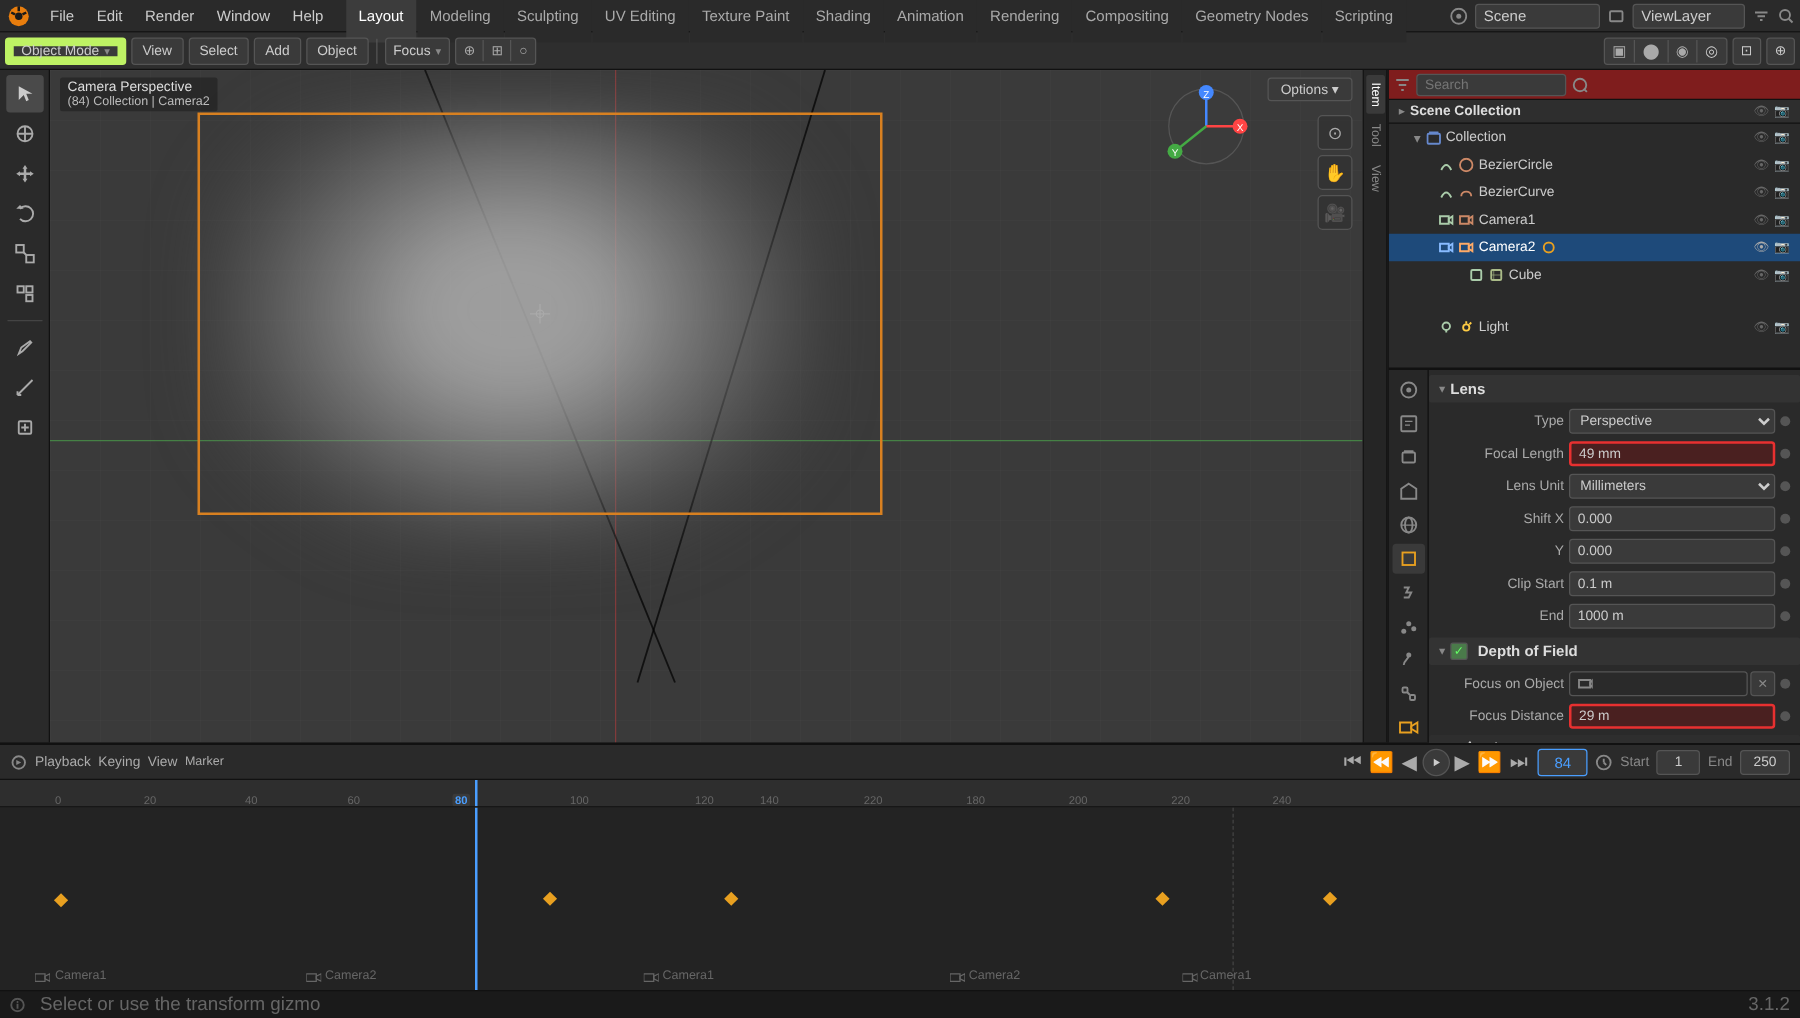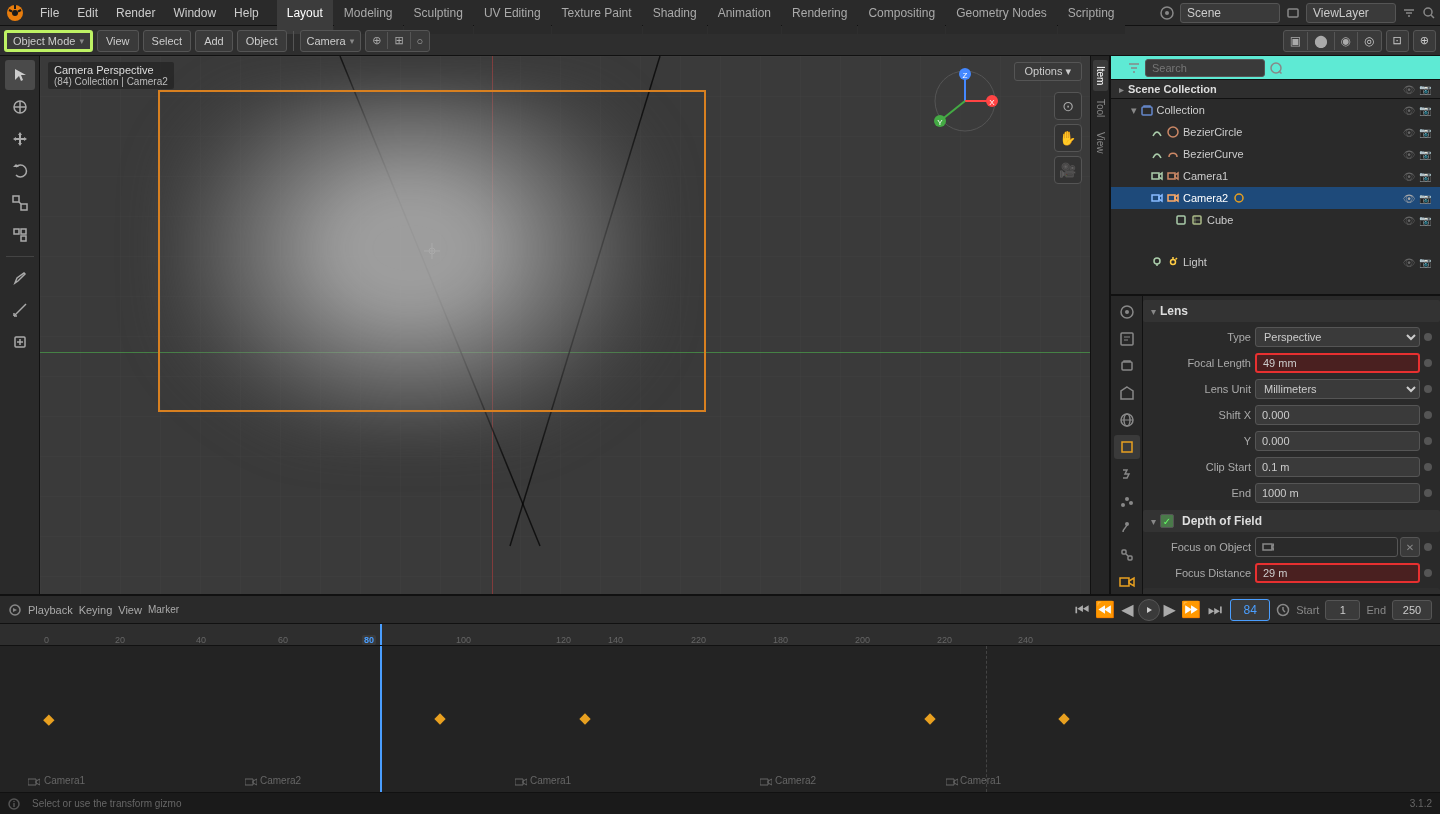"Object Mode" div { border: 3px solid #bef264 -> 7px solid #bef264 }
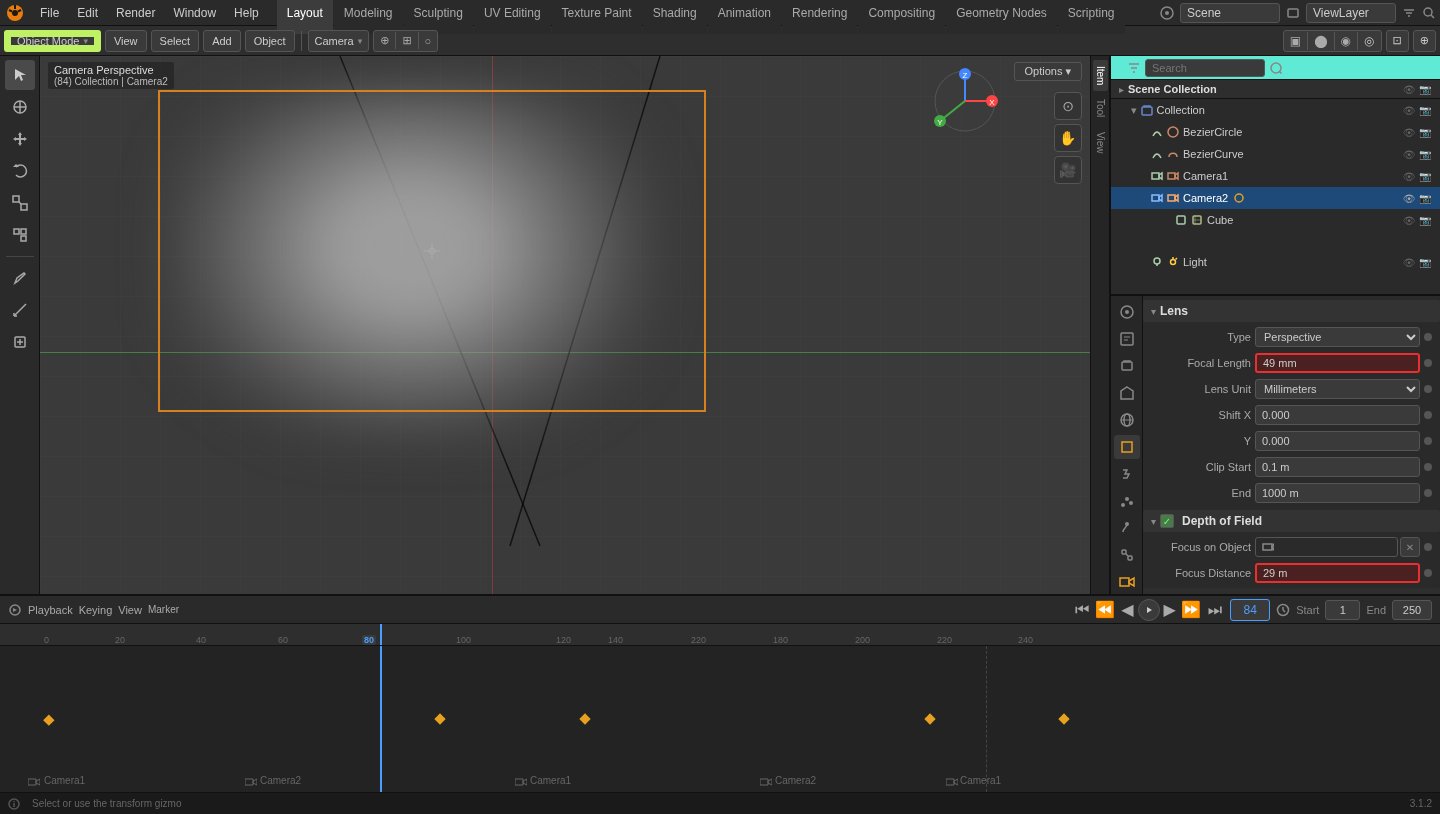"Camera" span { text: Camera -> Focus }
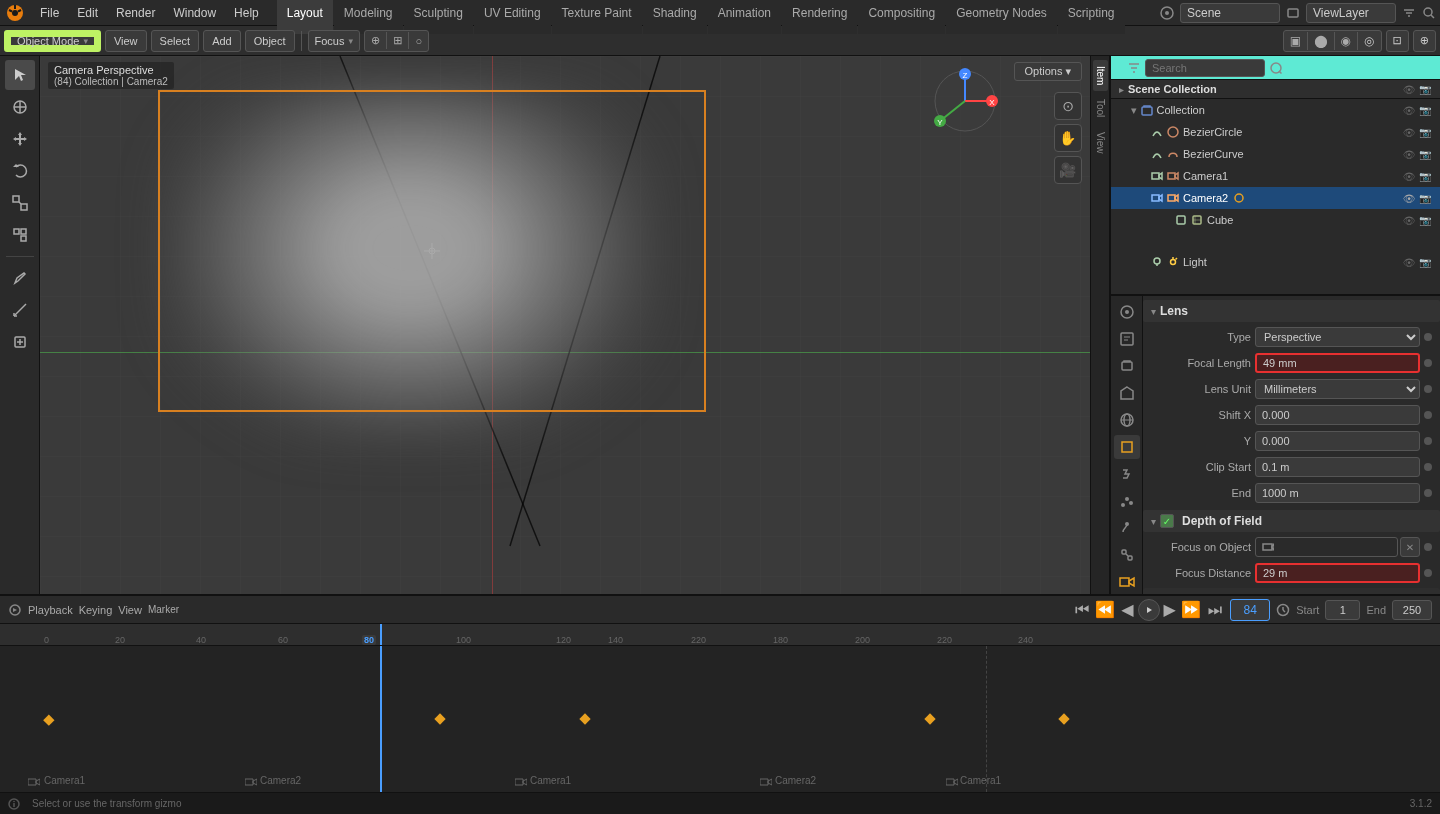"Search" .outliner-header { background: #5eead4 -> #7f1d1d; padding: 0 16px -> 0 4px }
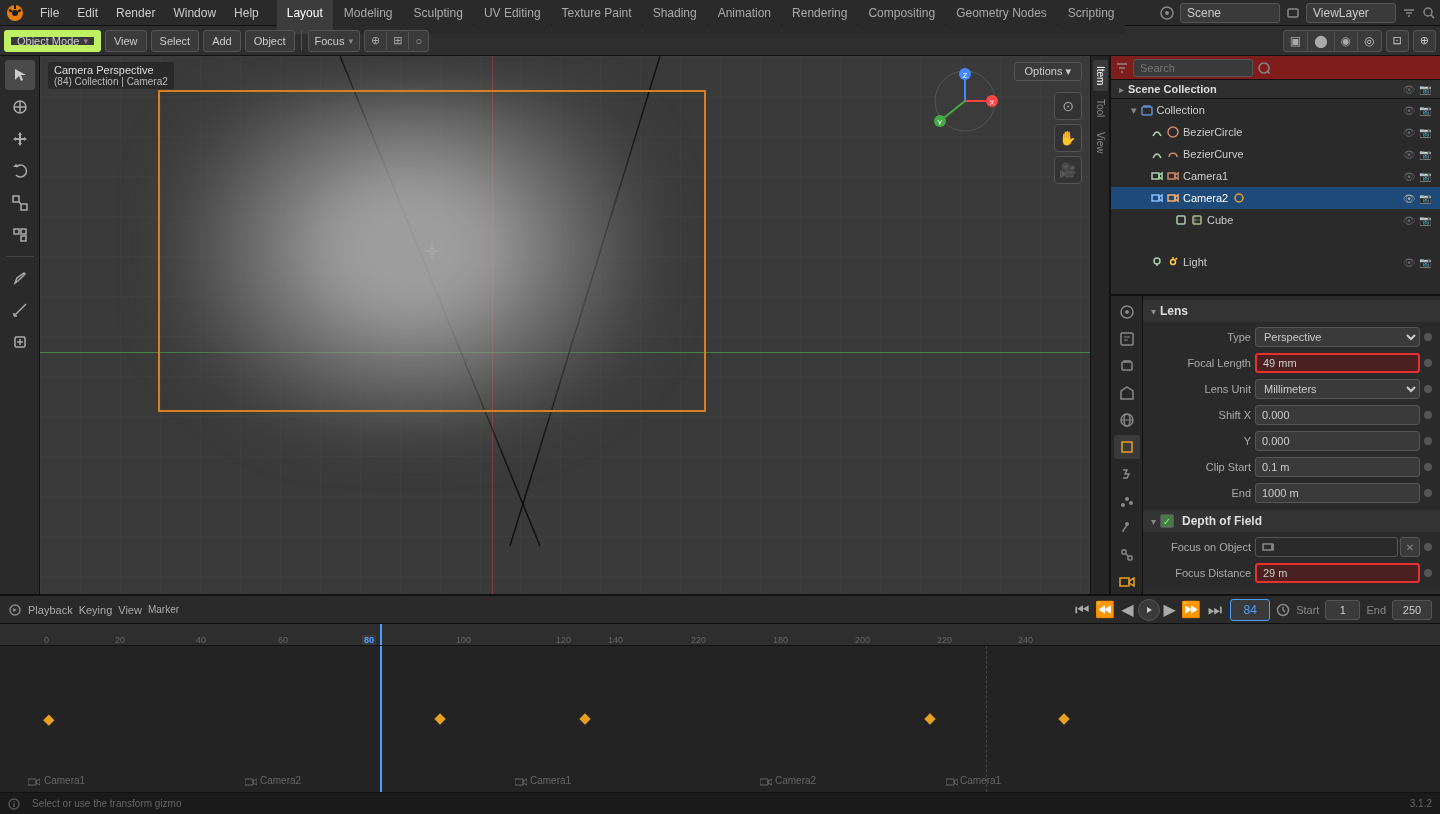"Select or use the transform" .status-bar { font-size: 10px -> 15px }
